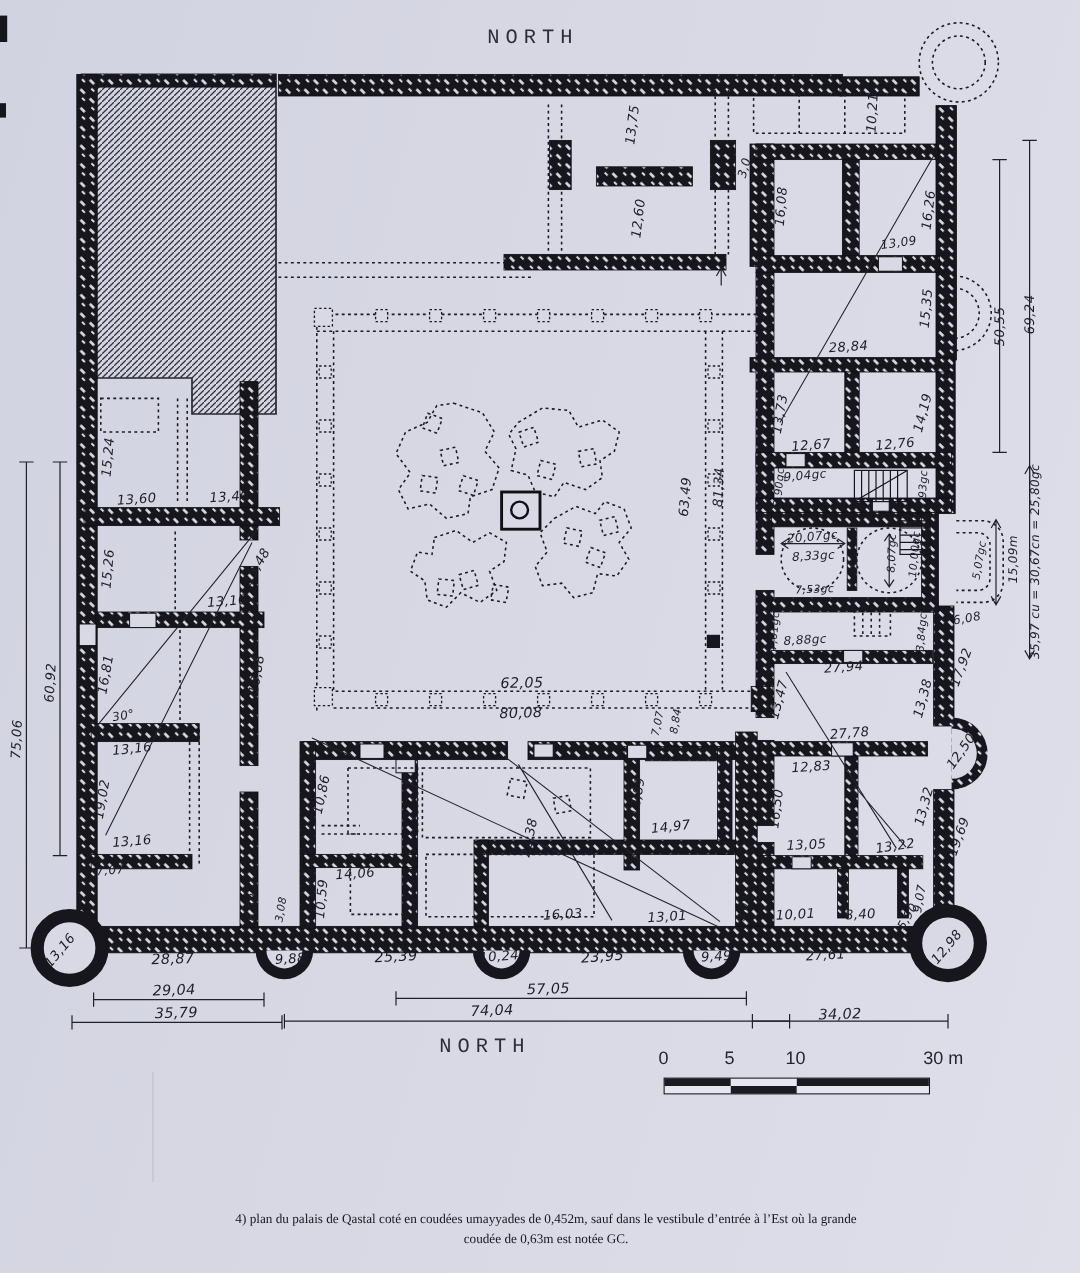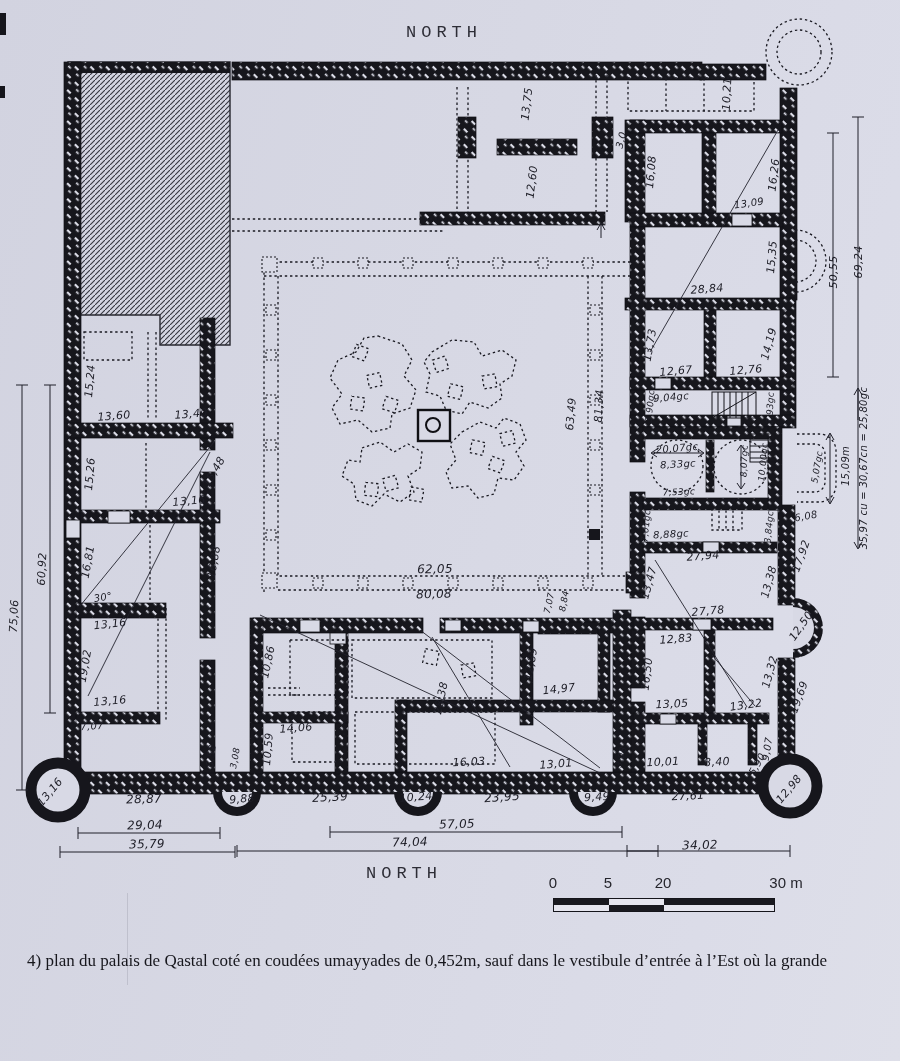"20" span.sb-num { text: 20 -> 10 }
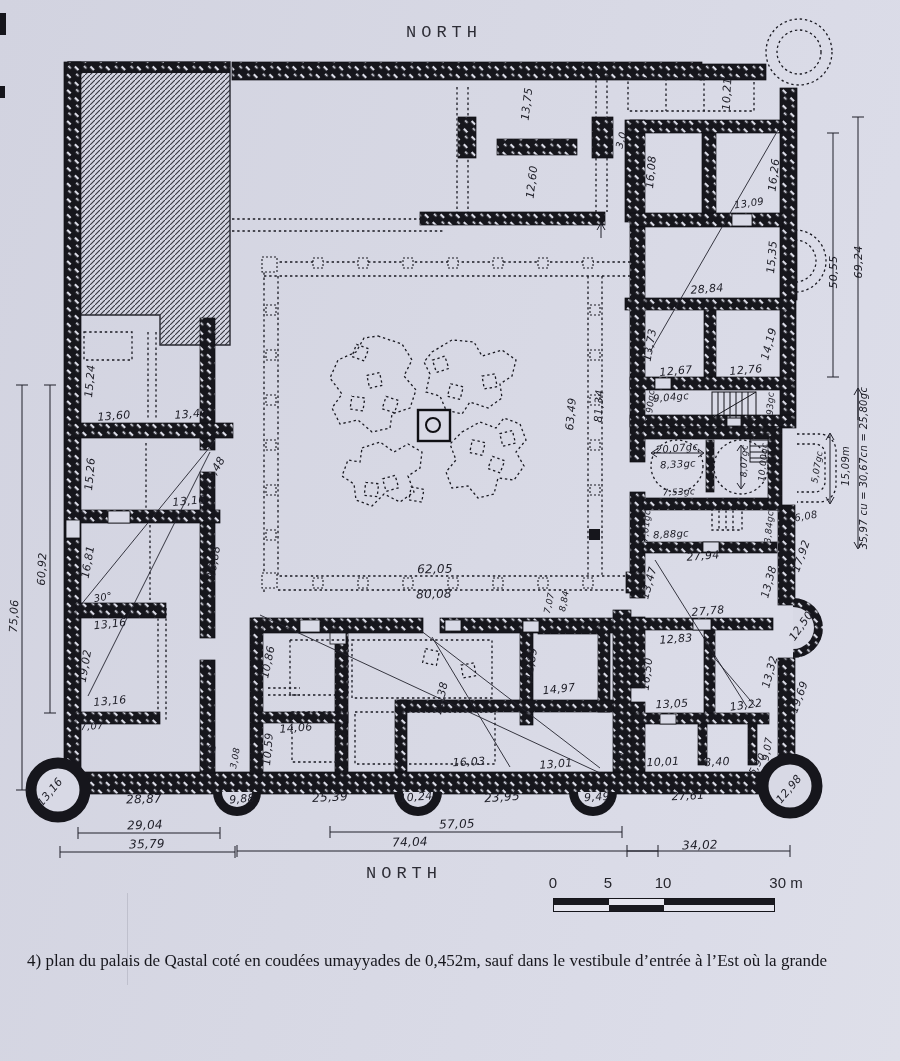"4) plan du palais de" .caption { font-size: 17px -> 11px; text-align: none -> center; top: 948px -> 1008px }
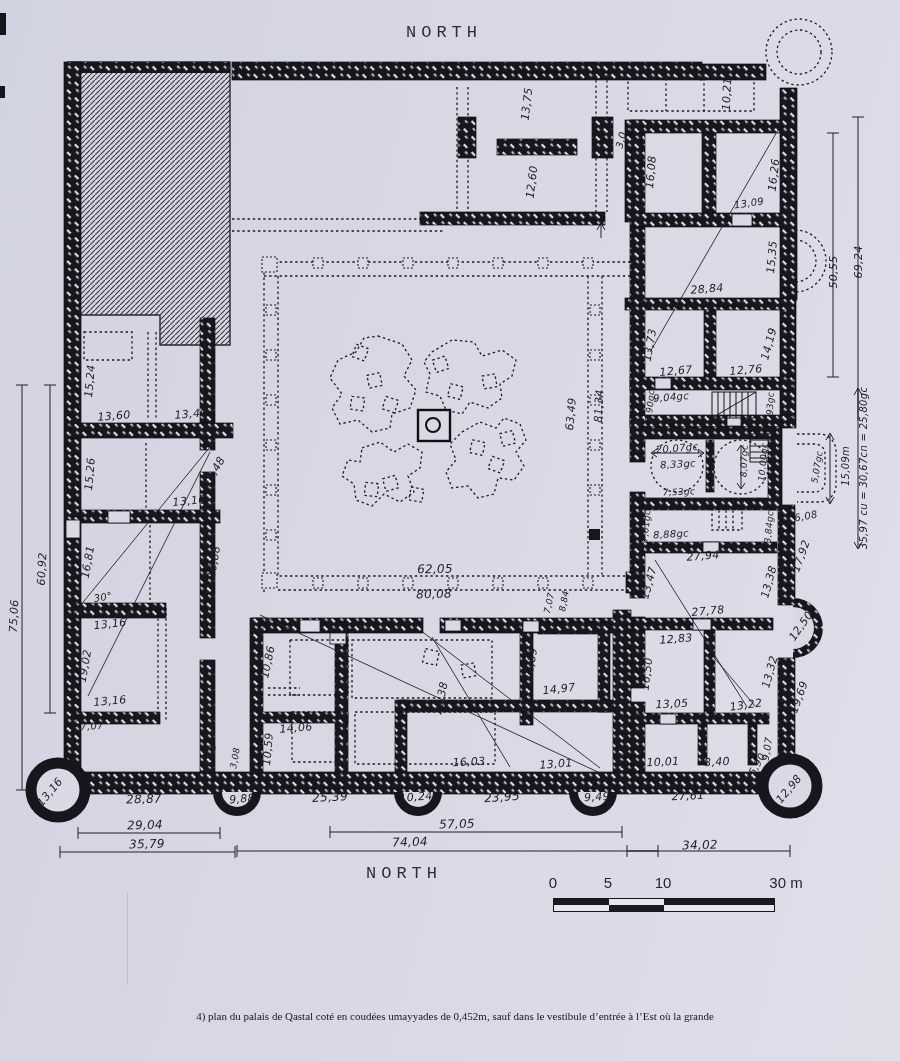"coudée de 0,63m est notée" div { html: none -> <div>coudée de 0,63m est notée GC.</div> }
